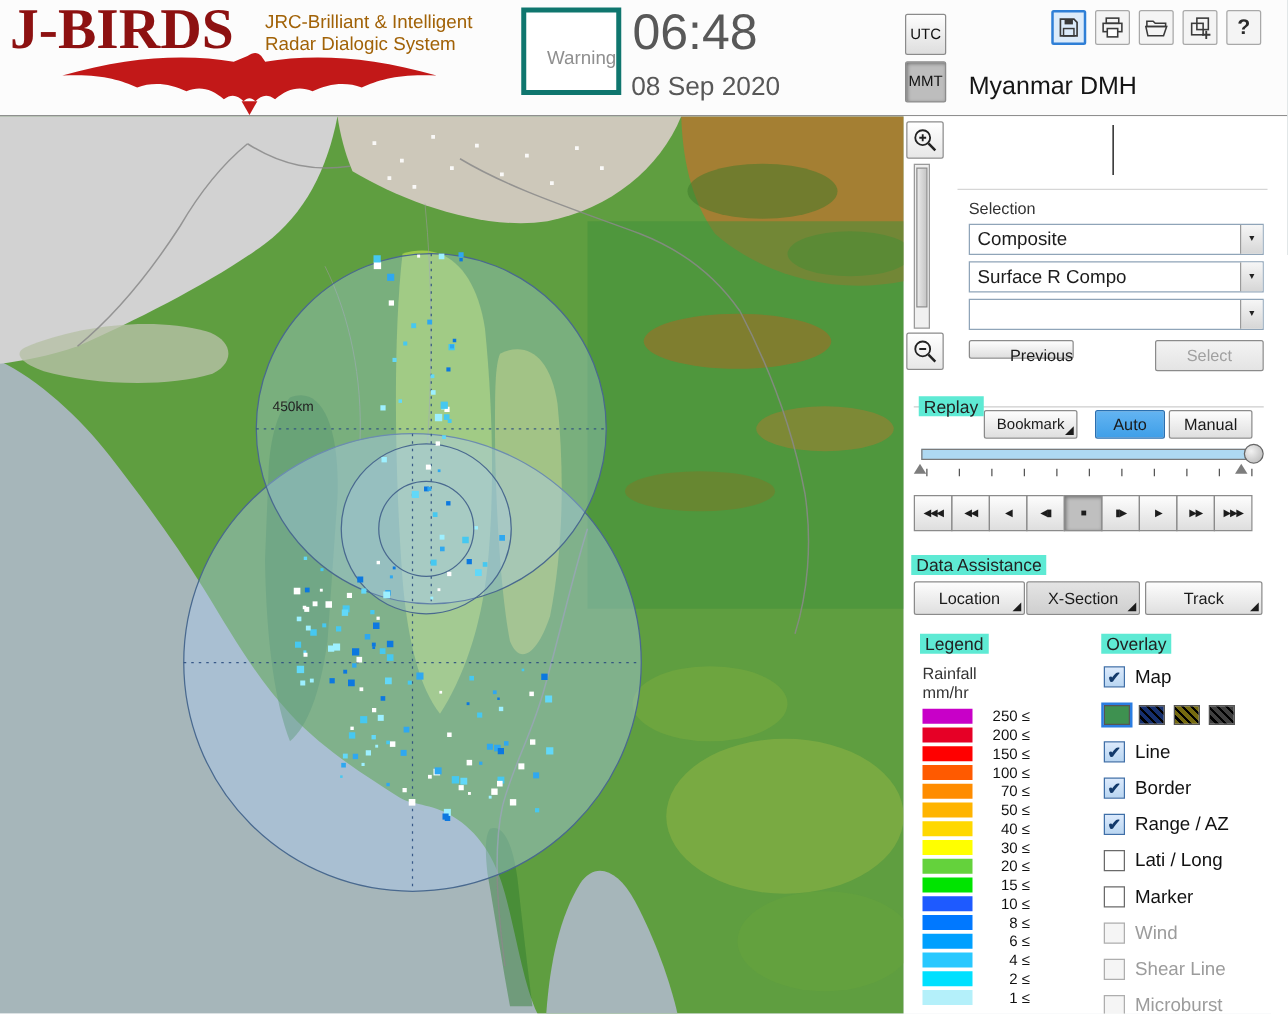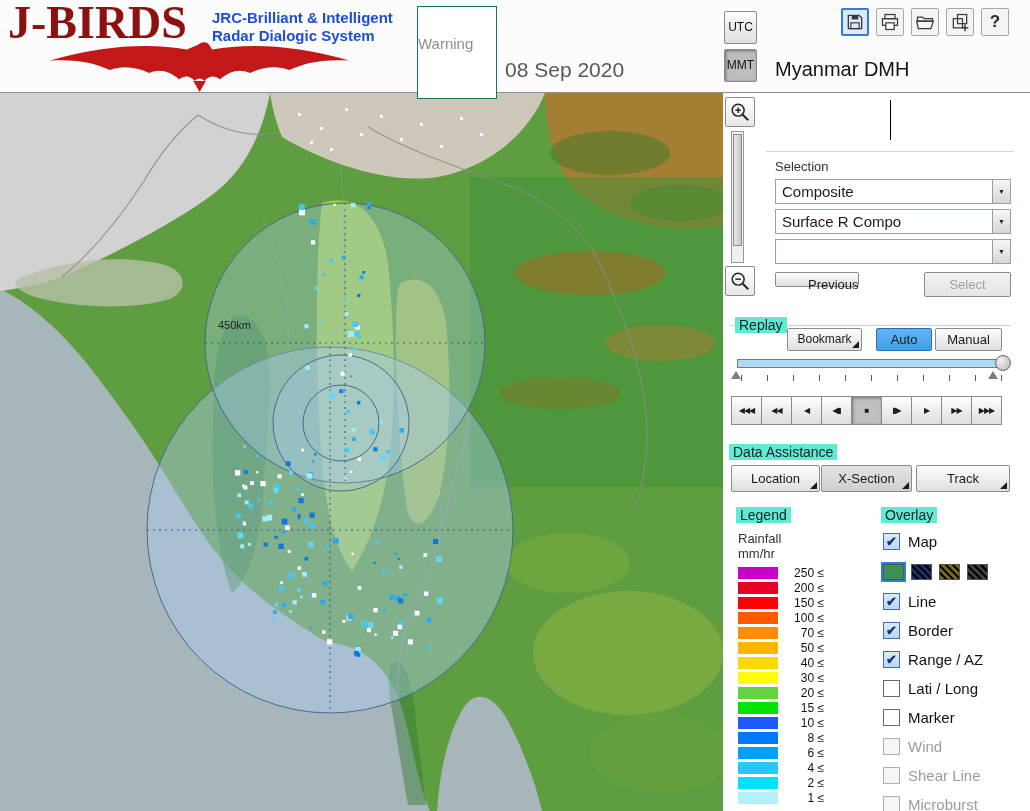"JRC-Brilliant & Intelligent" .logo-sub { color: #1d4ed8 -> #a16207; font-weight: bold -> normal }
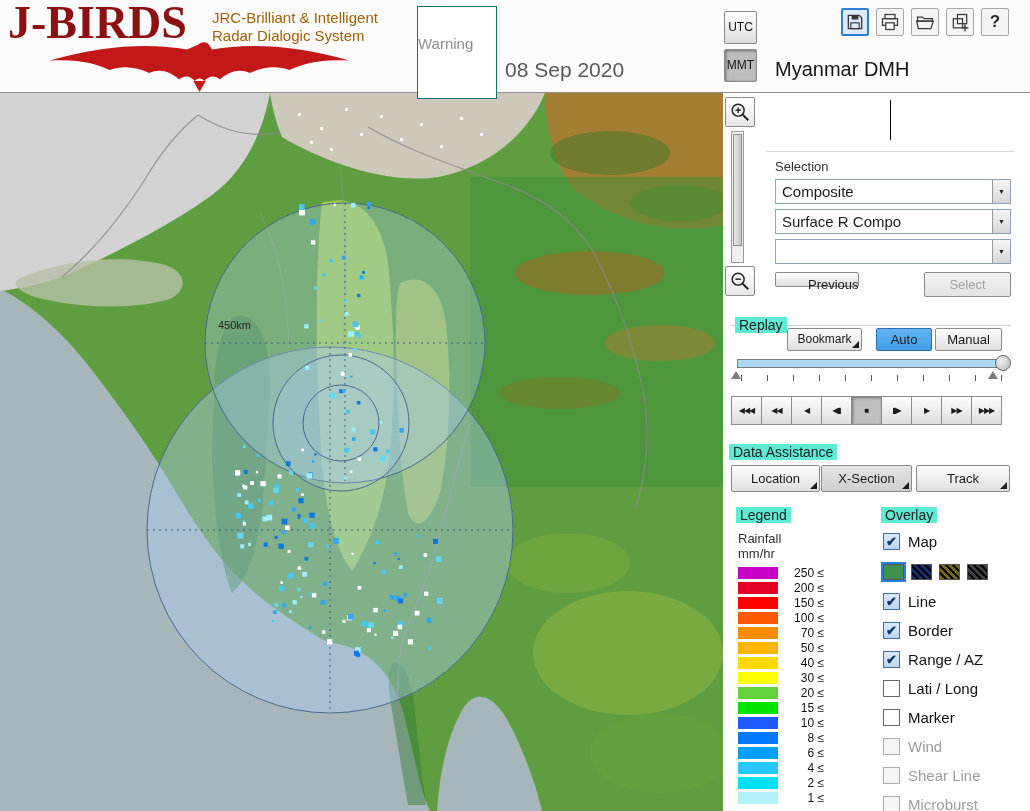"Warning" .warning-box { border: 1px solid #0f766e -> 4px solid #0f766e; height: 93px -> 70px; text-align: left -> right }
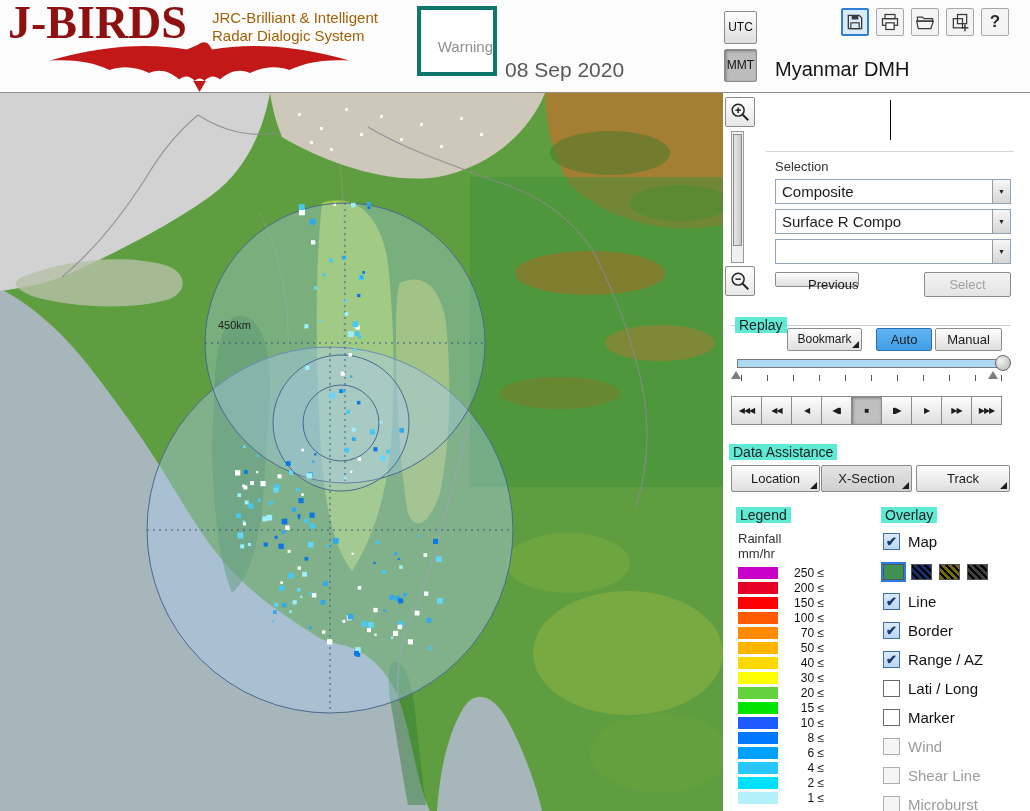"06:48" div.time-big { html: none -> <div>06:48</div> }
